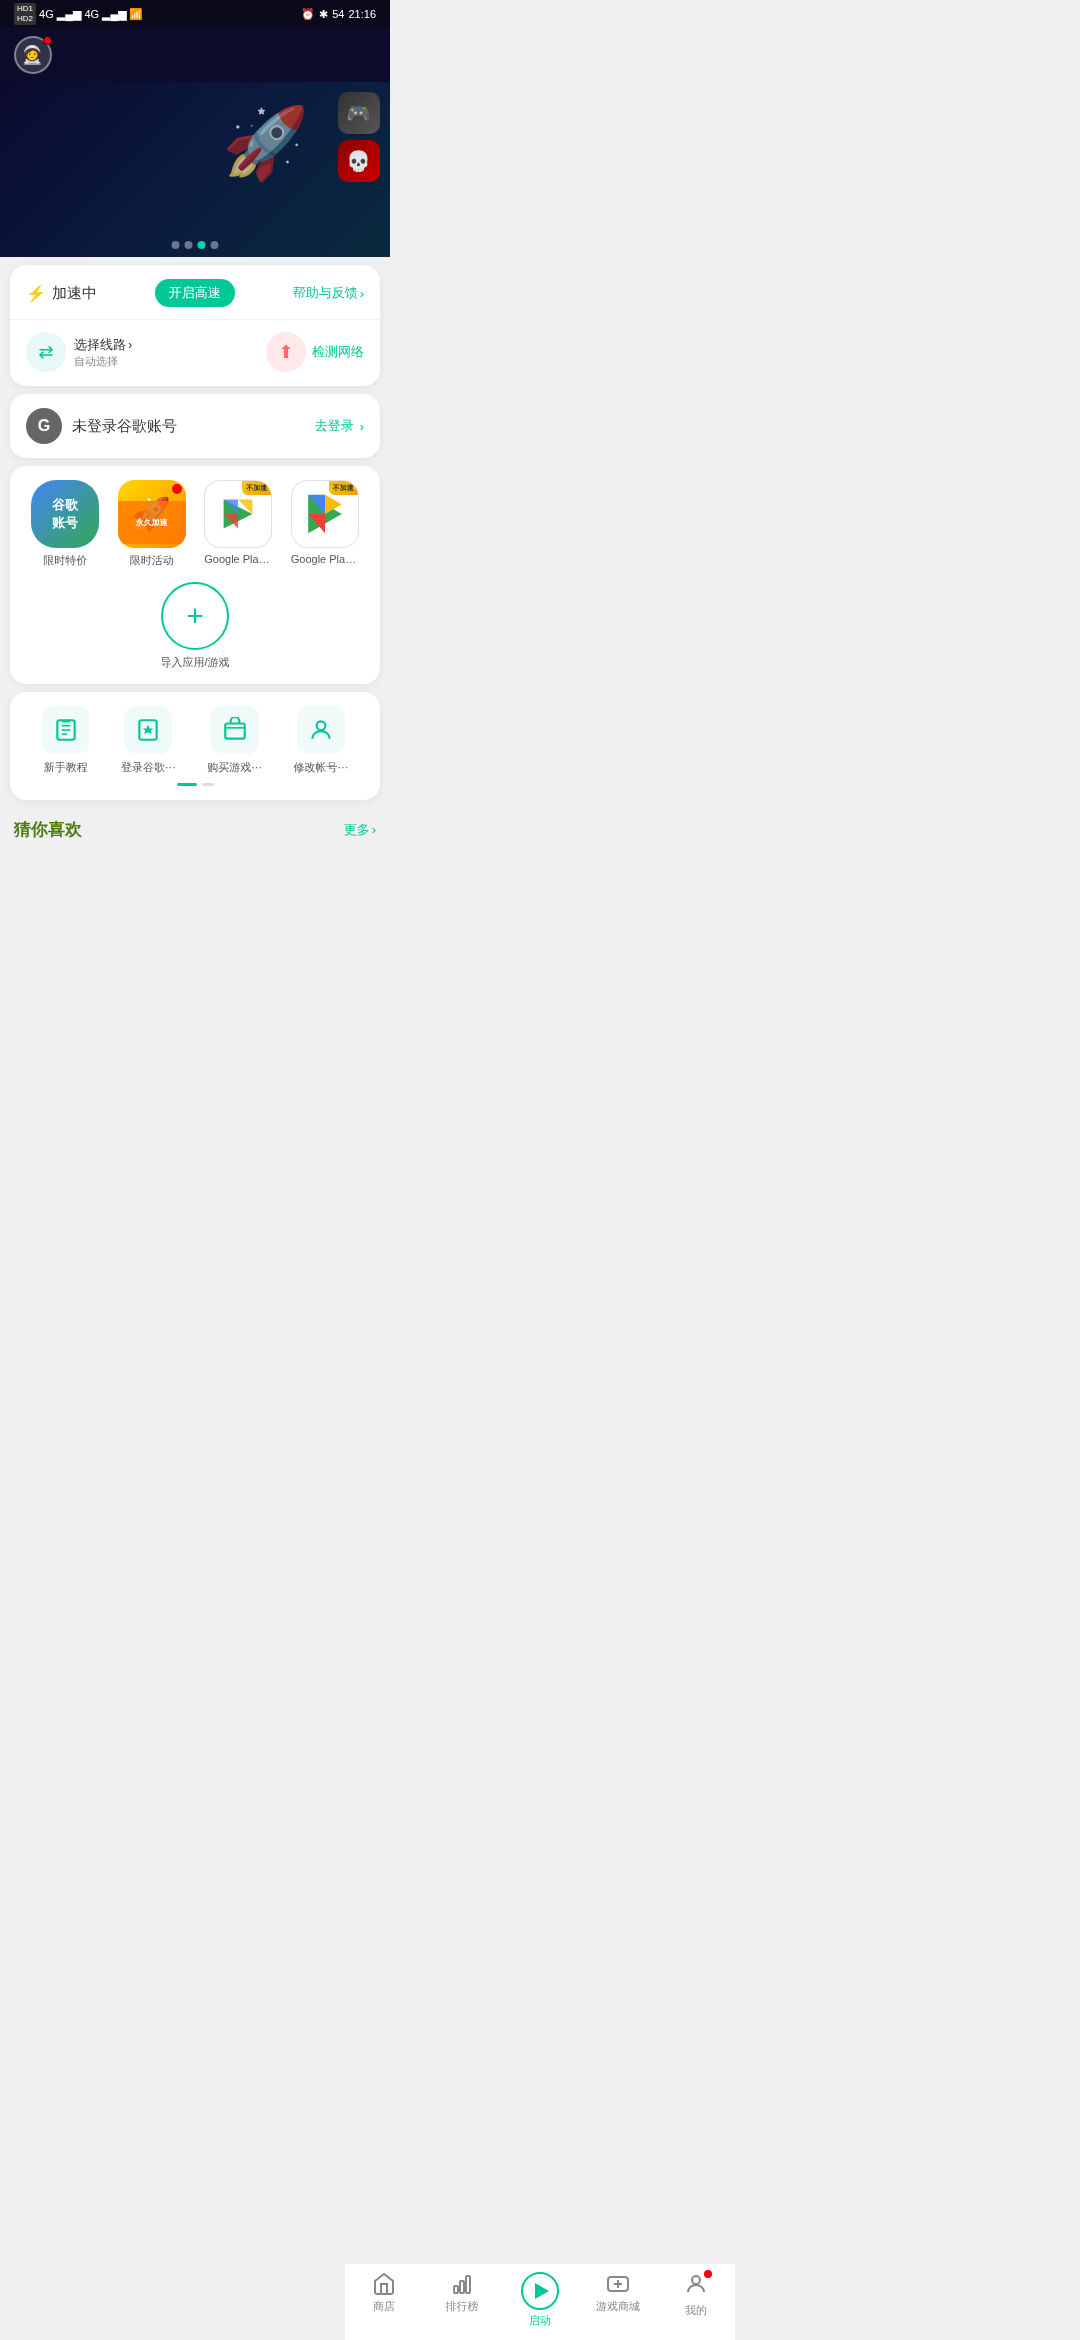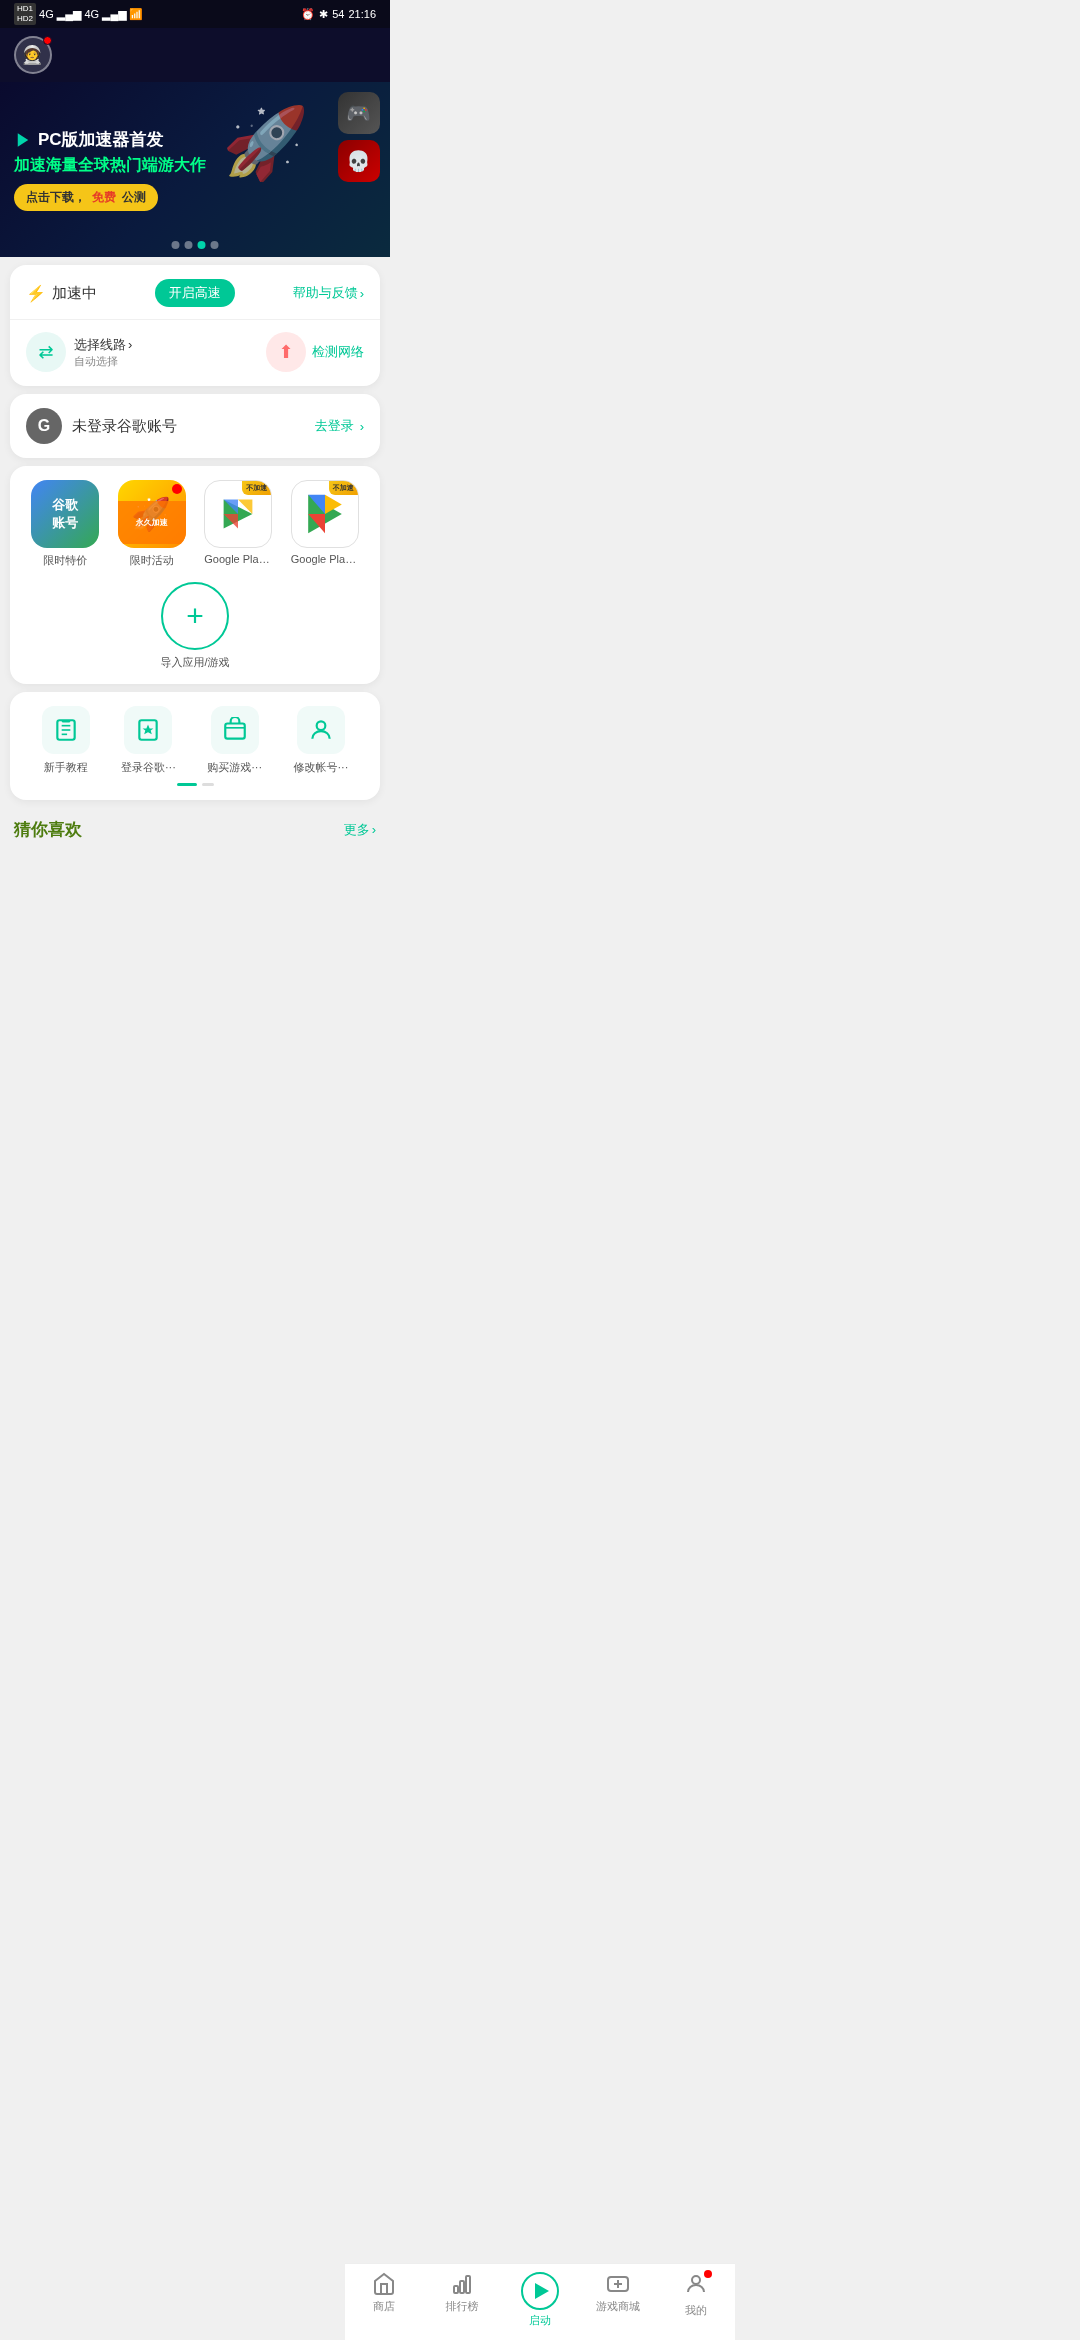"PC版加速器首发" div.banner-content { html: <div> <div> <svg> <polygon></polygon> </svg> <span>PC版加速器首发</span> </div> <div>加速海量全球热门端游大作</div> <div> <span>点击下载，</span> <span>免费</span> <span>公测</span> </div> </div> -> none }
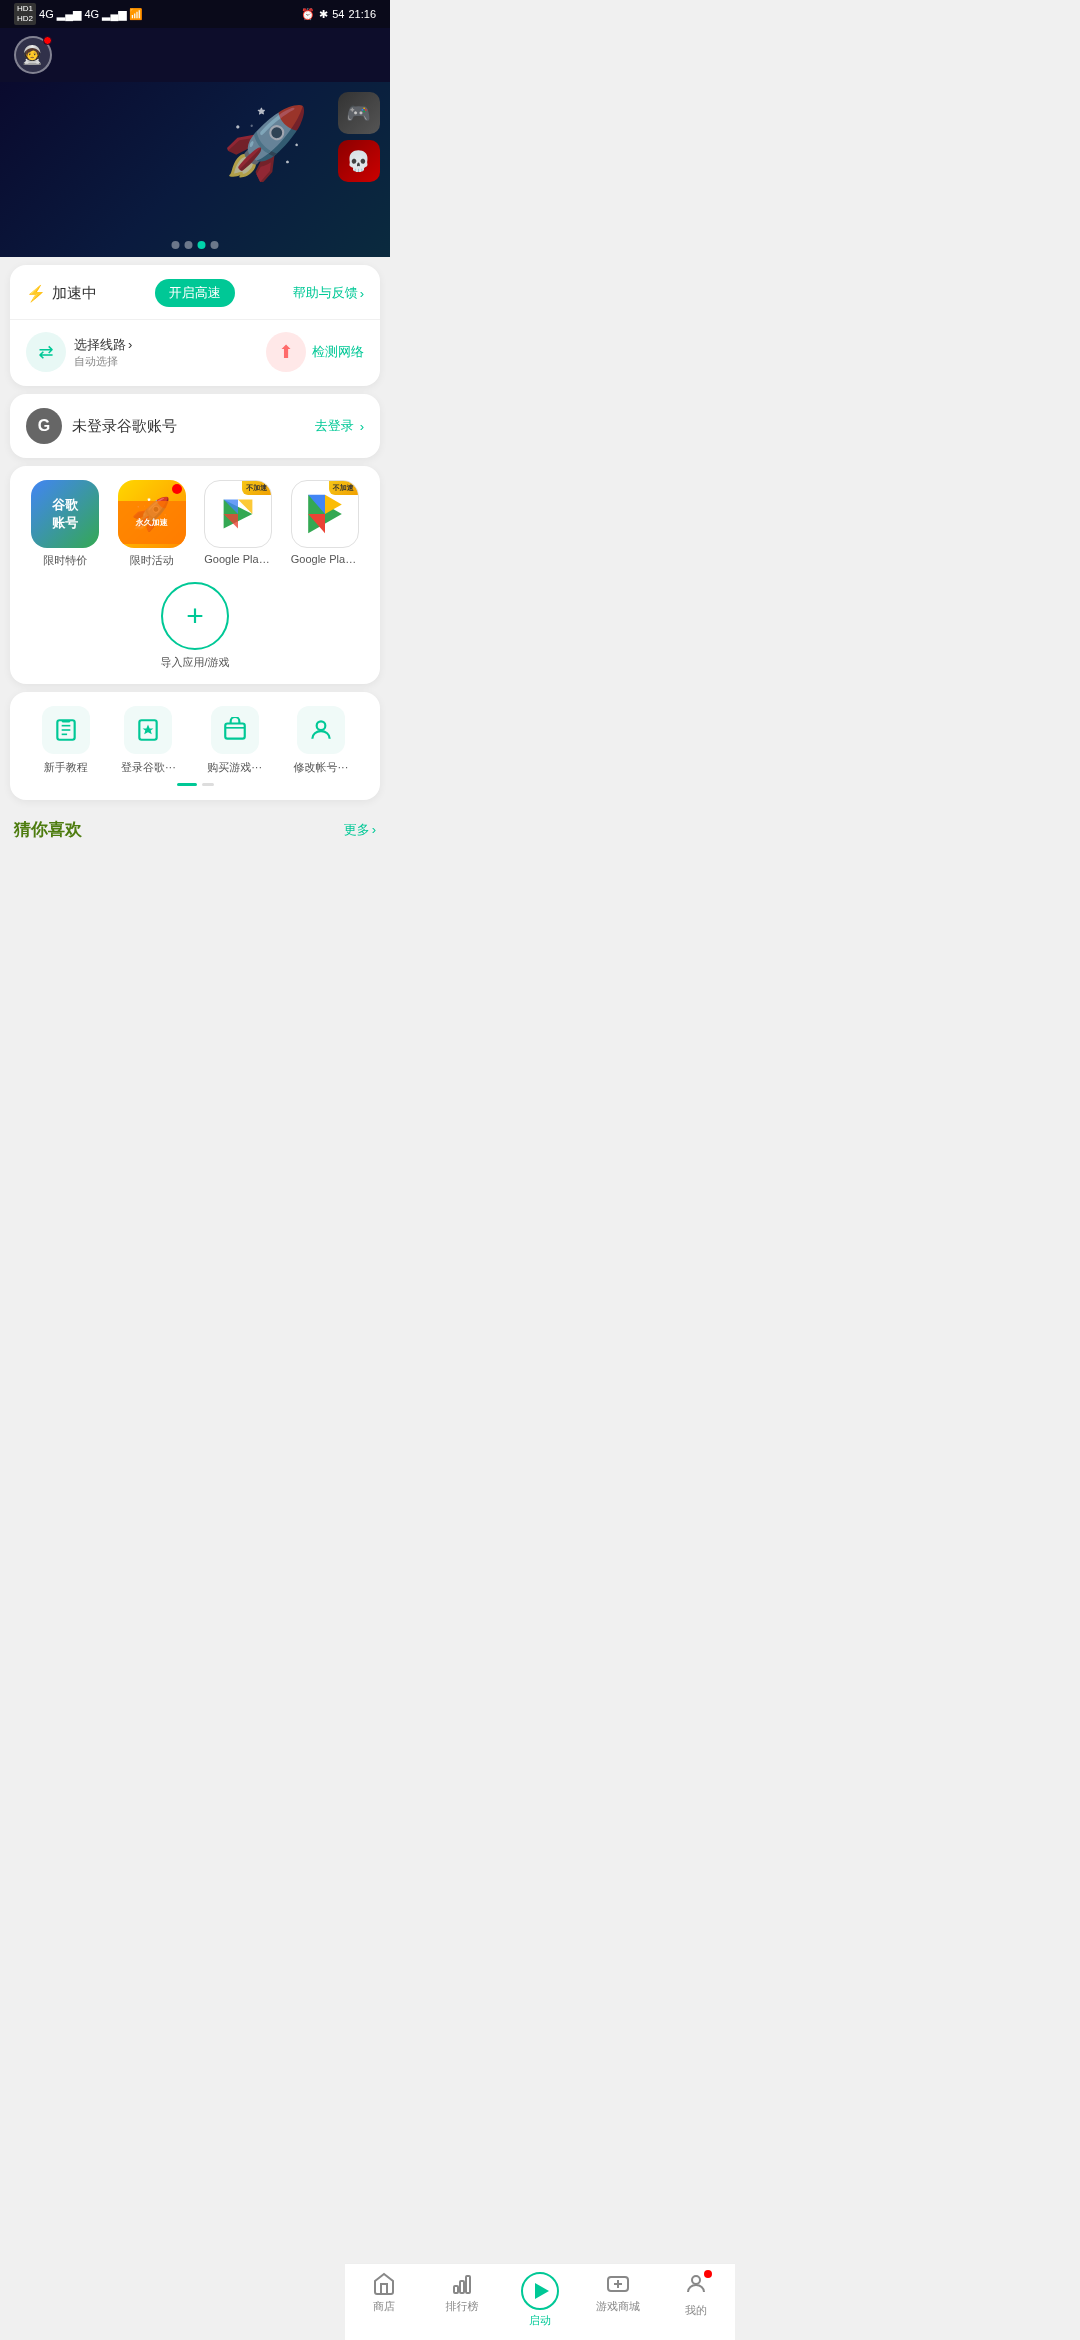"谷歌" .app-icon-google-account { border-radius: none -> 25px }
